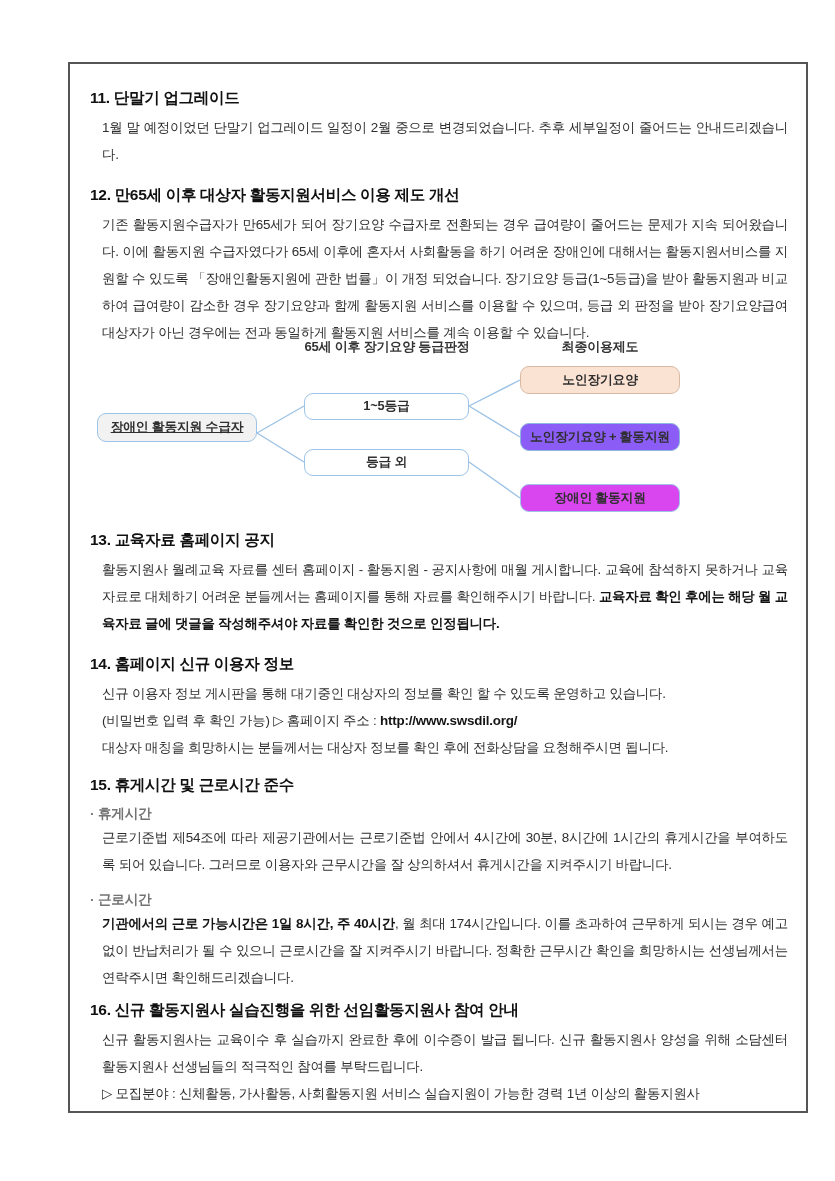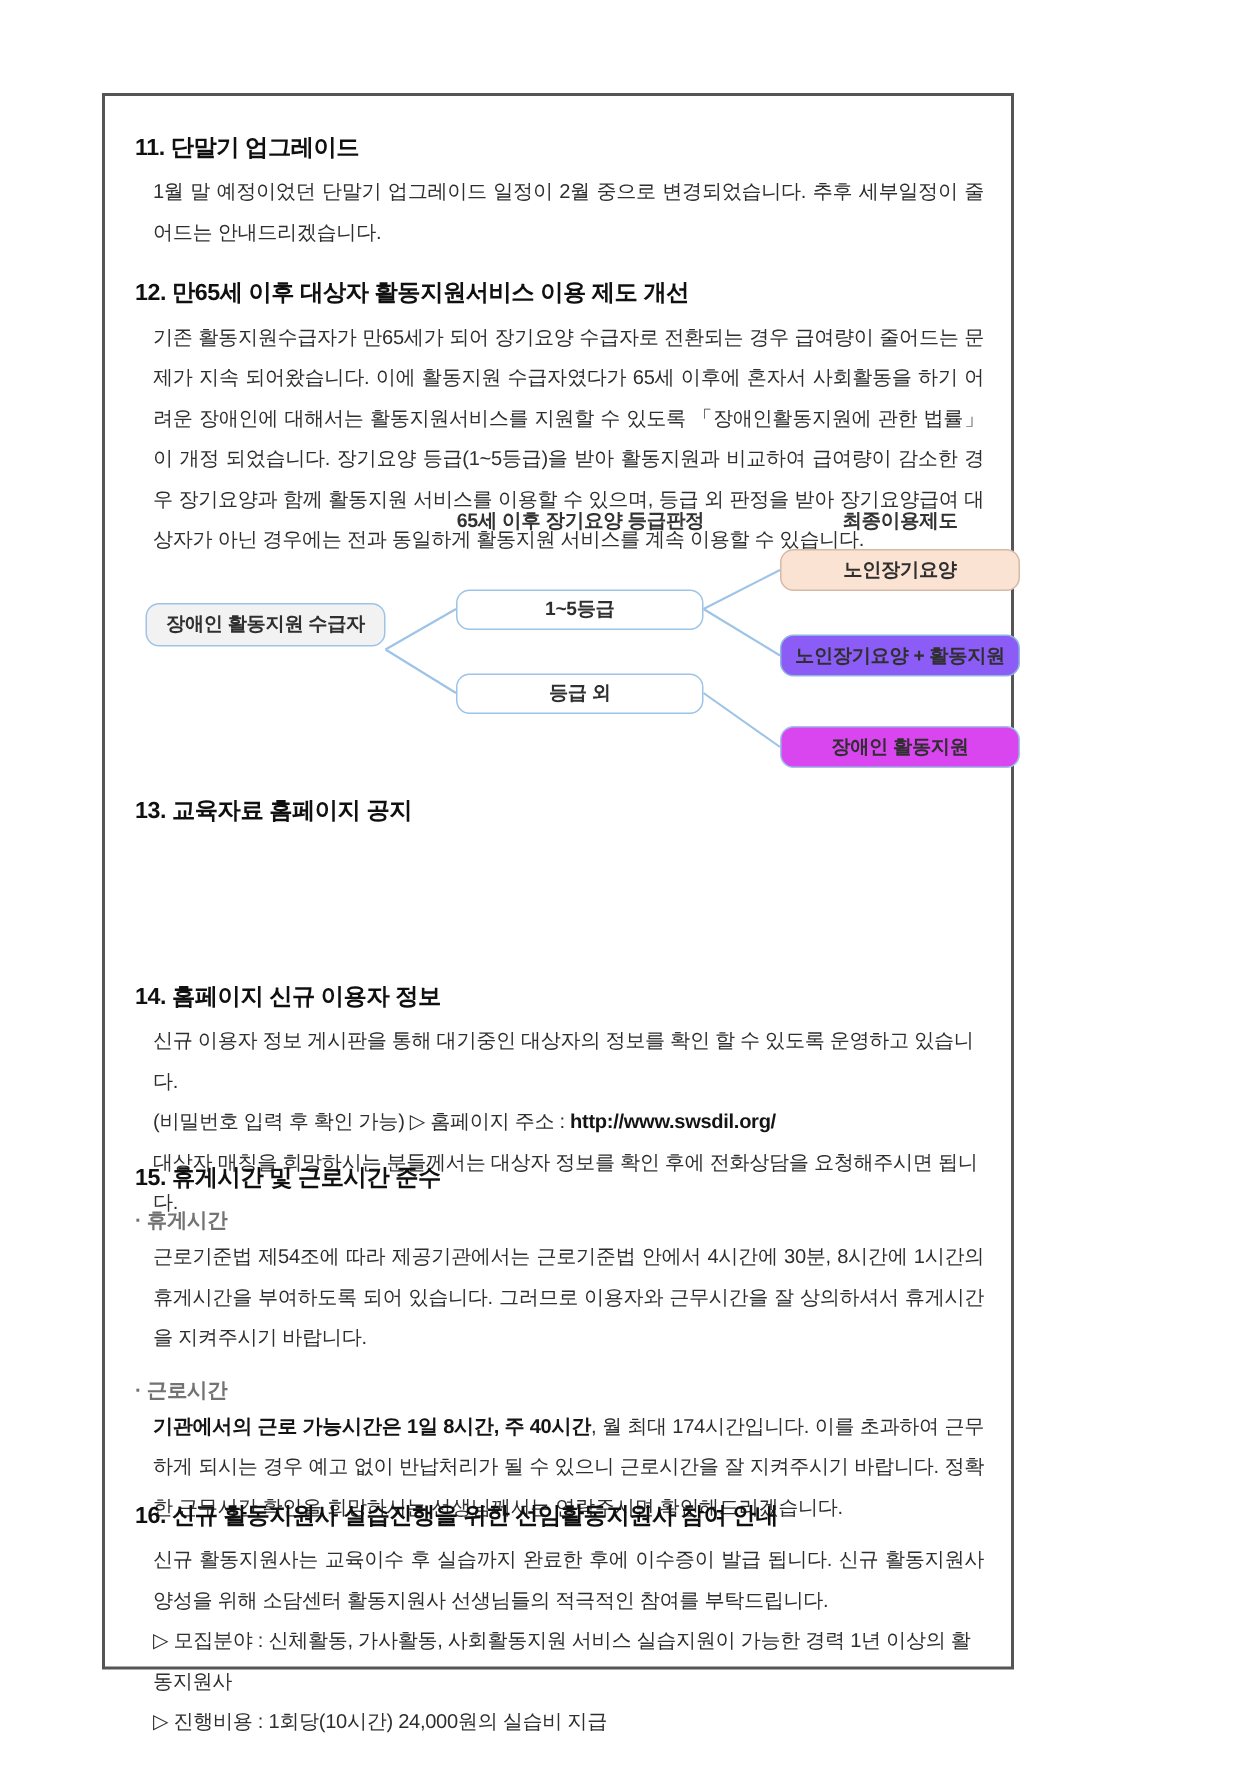"11. 단말기 업그레이드" .sheet { width: 608px -> 740px }
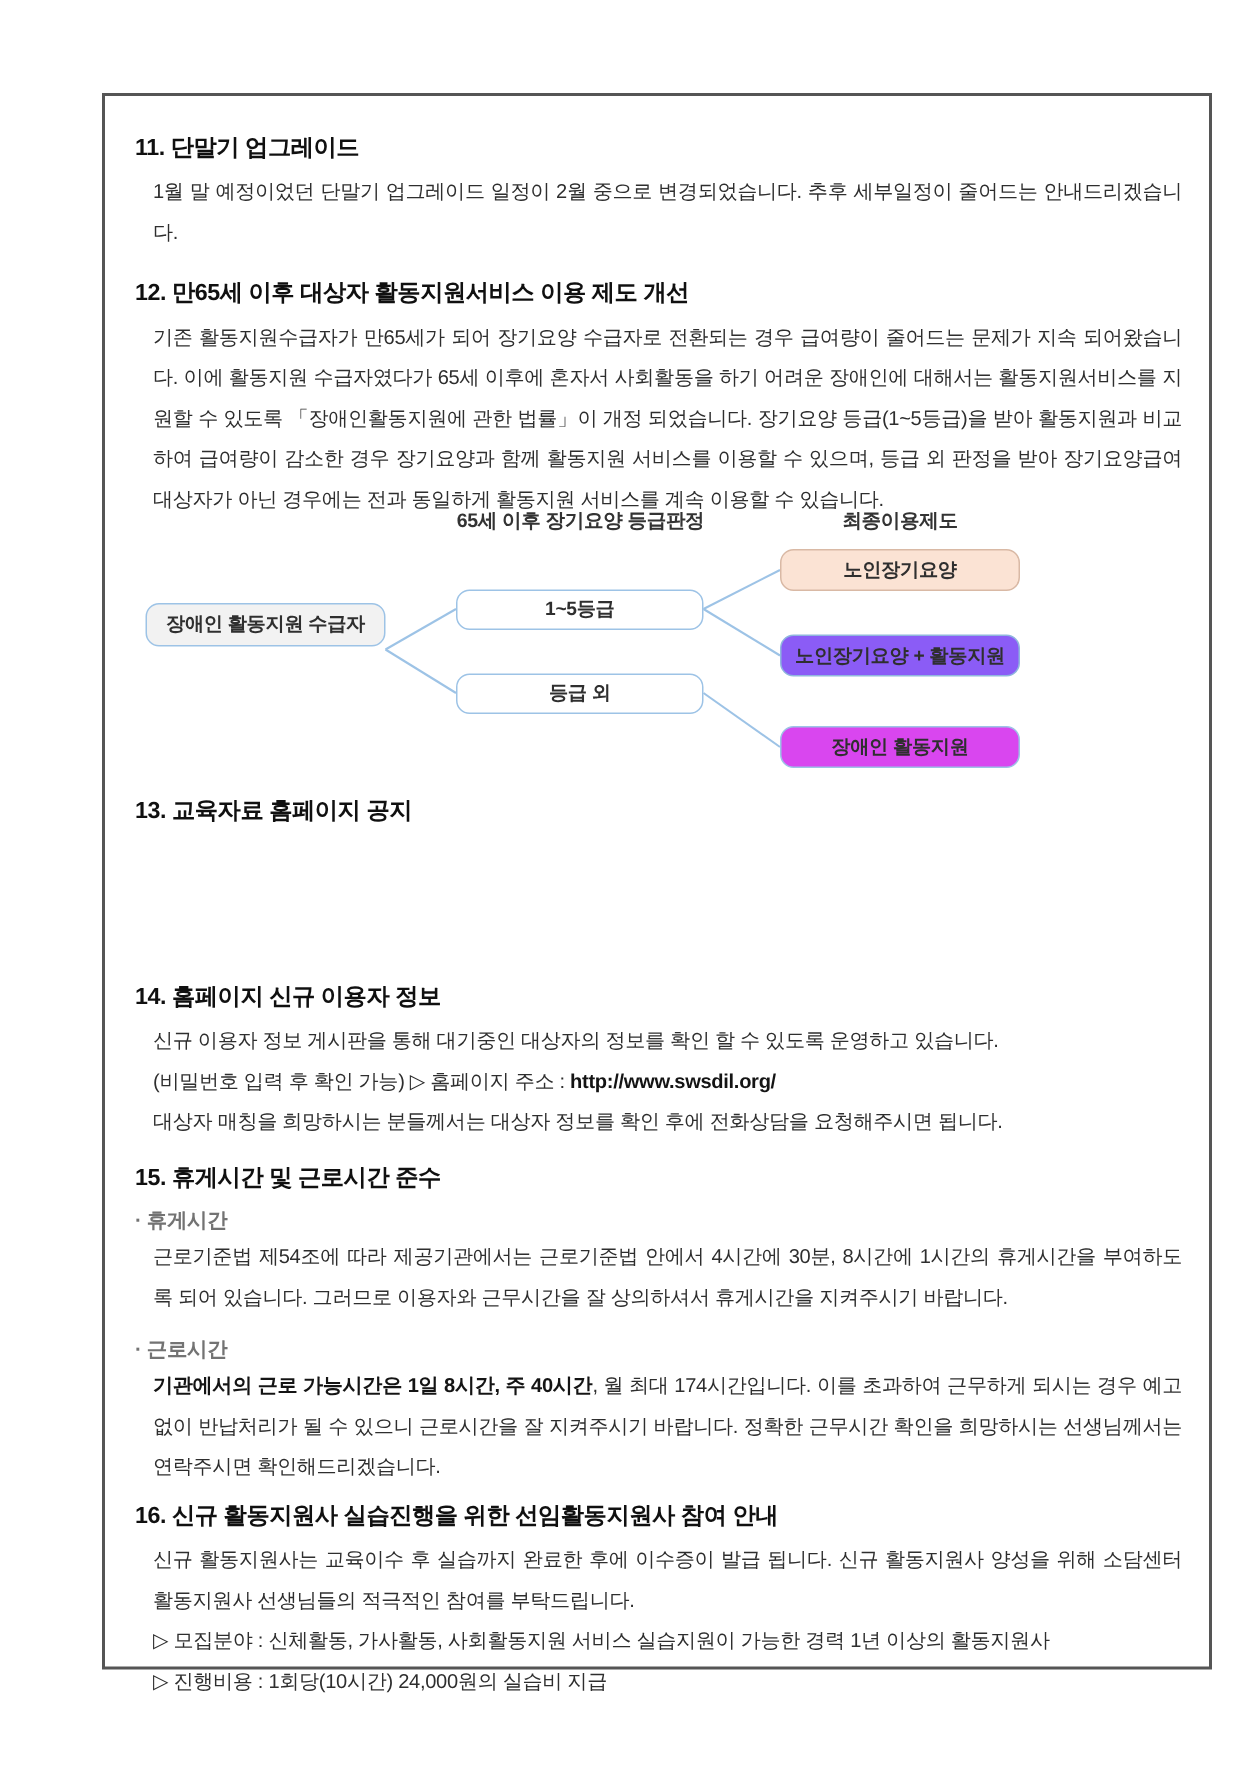"장애인 활동지원 수급자" div.node { text-decoration: none -> underline; top: 66px -> 77px }
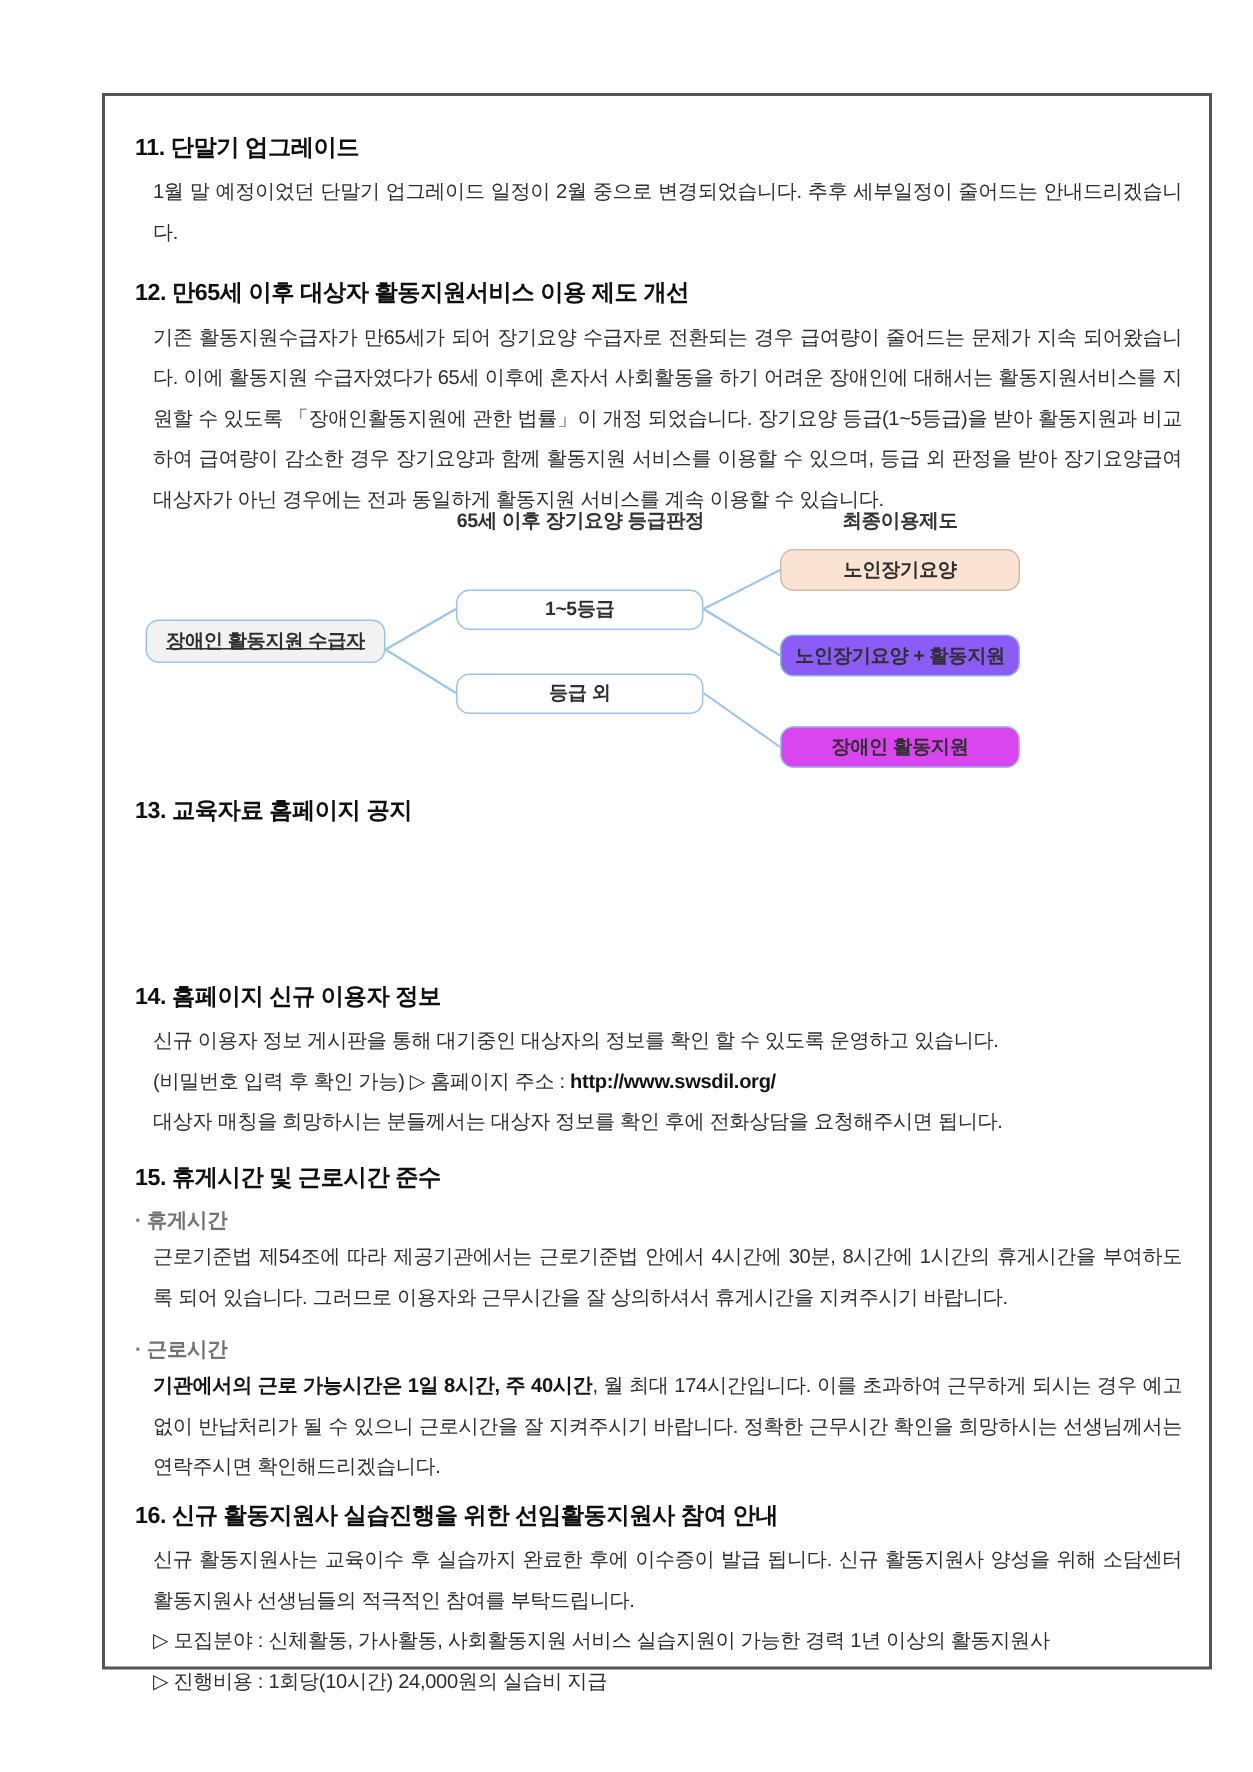"활동지원사 월례교육 자료를 센터 홈페이지" div.bodytext { html: none -> <div><span>활동지원사 월례교육 자료를 센터 홈페이지 - 활동지원 - 공지사항에 매월 게시합니다. 교육에 참석하지 못하거나 교육자료로 대체하기 어려운 분들께서는 홈페이지를 통해 자료를 확인해주시기 바랍니다. </span><span>교육자료 확인 후에는 해당 월 교육자료 글에 댓글을 작성해주셔야 자료를 확인한 것으로 인정됩니다.</span></div> }
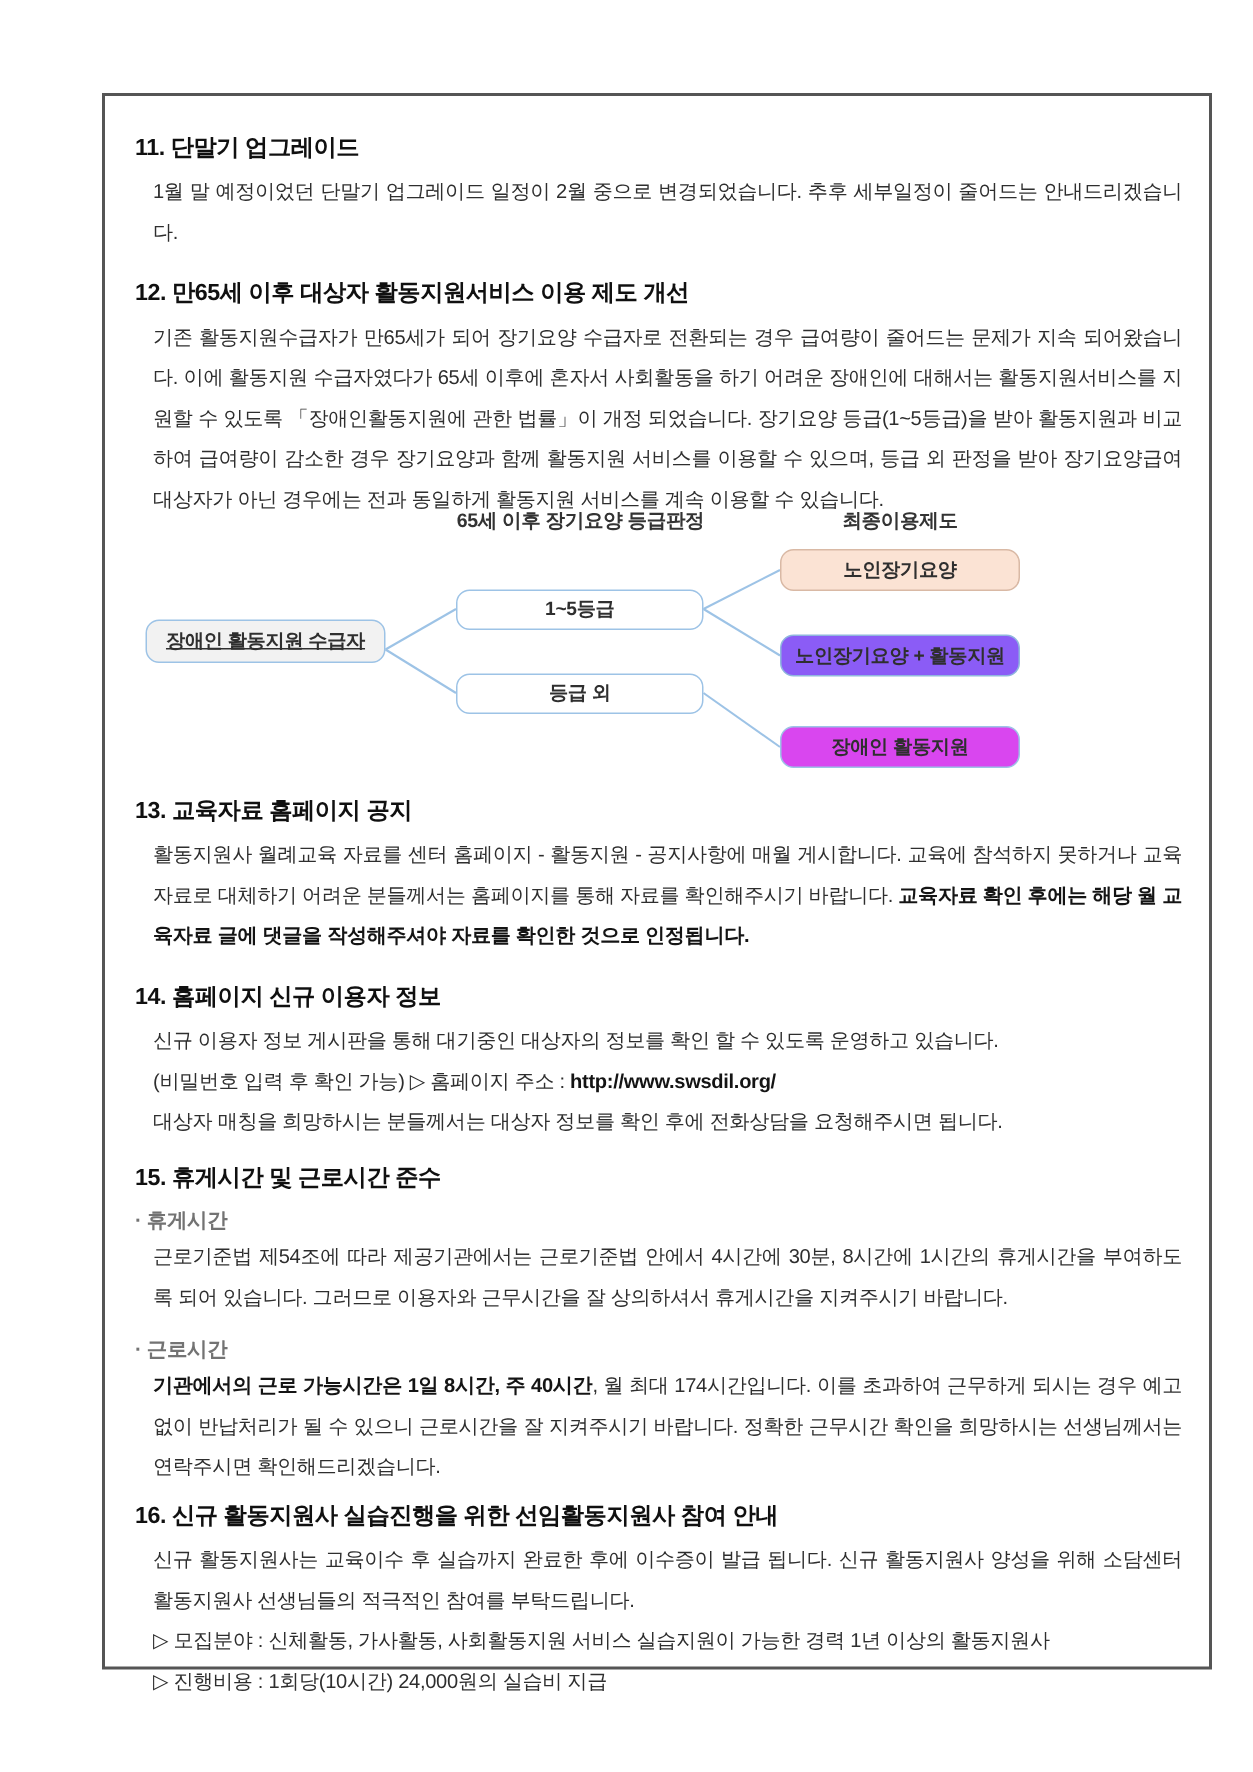"▷ 진행비용 : 1회당(10시간) 24,000원의" div { html: <div>▷ 진행비용 : 1회당(10시간) 24,000원의 실습비 지급</div> -> none }
